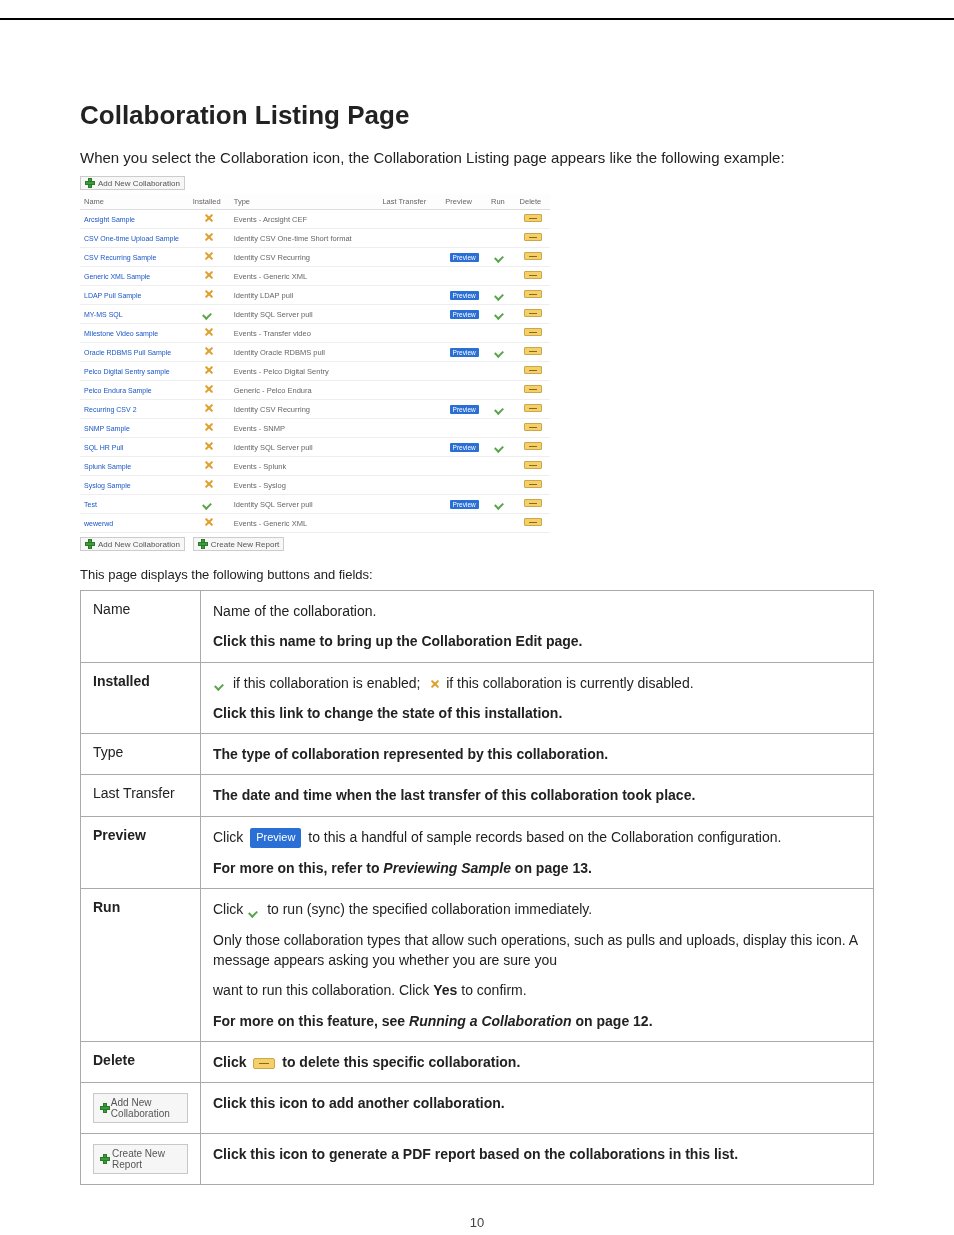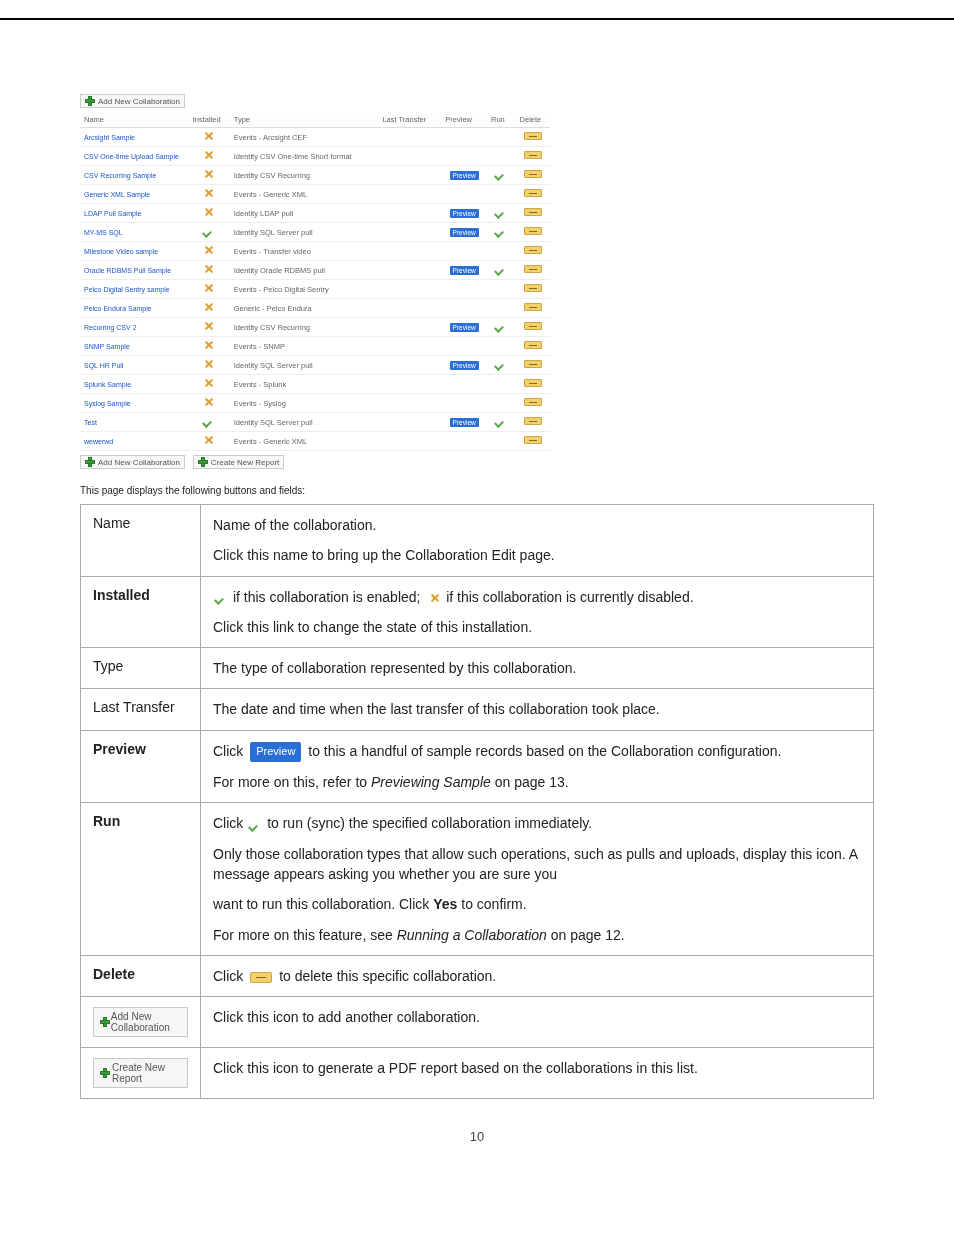"Collaboration Listing Page" h1 { html: none -> <h1>Collaboration Listing Page</h1> }
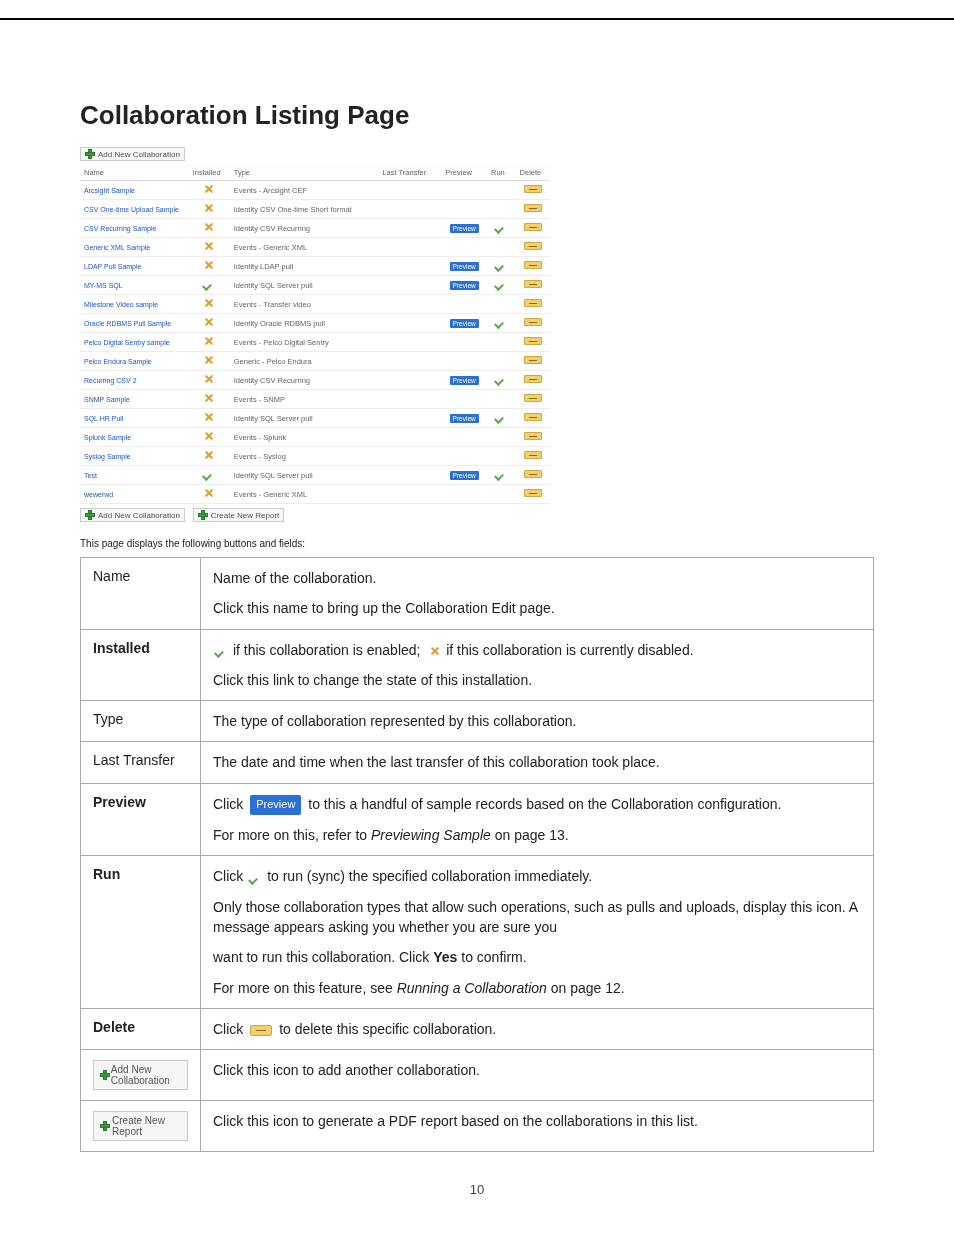"When you select the Collaboration" p.intro { html: none -> <p>When you select the Collaboration icon, the Collaboration Listing page appears like the following example:</p> }
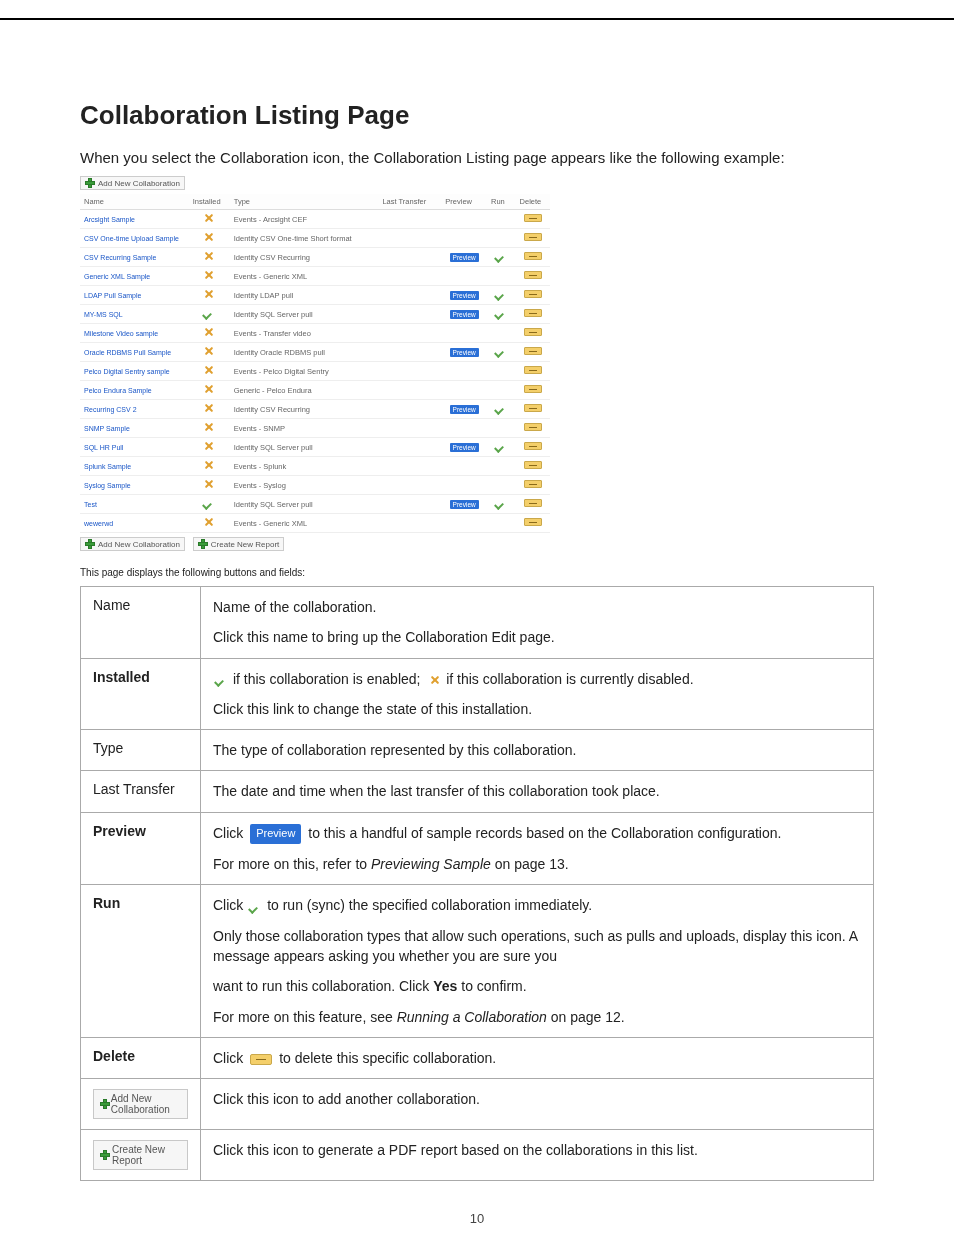"This page displays the following" .desc-text { font-size: 10px -> 13px }
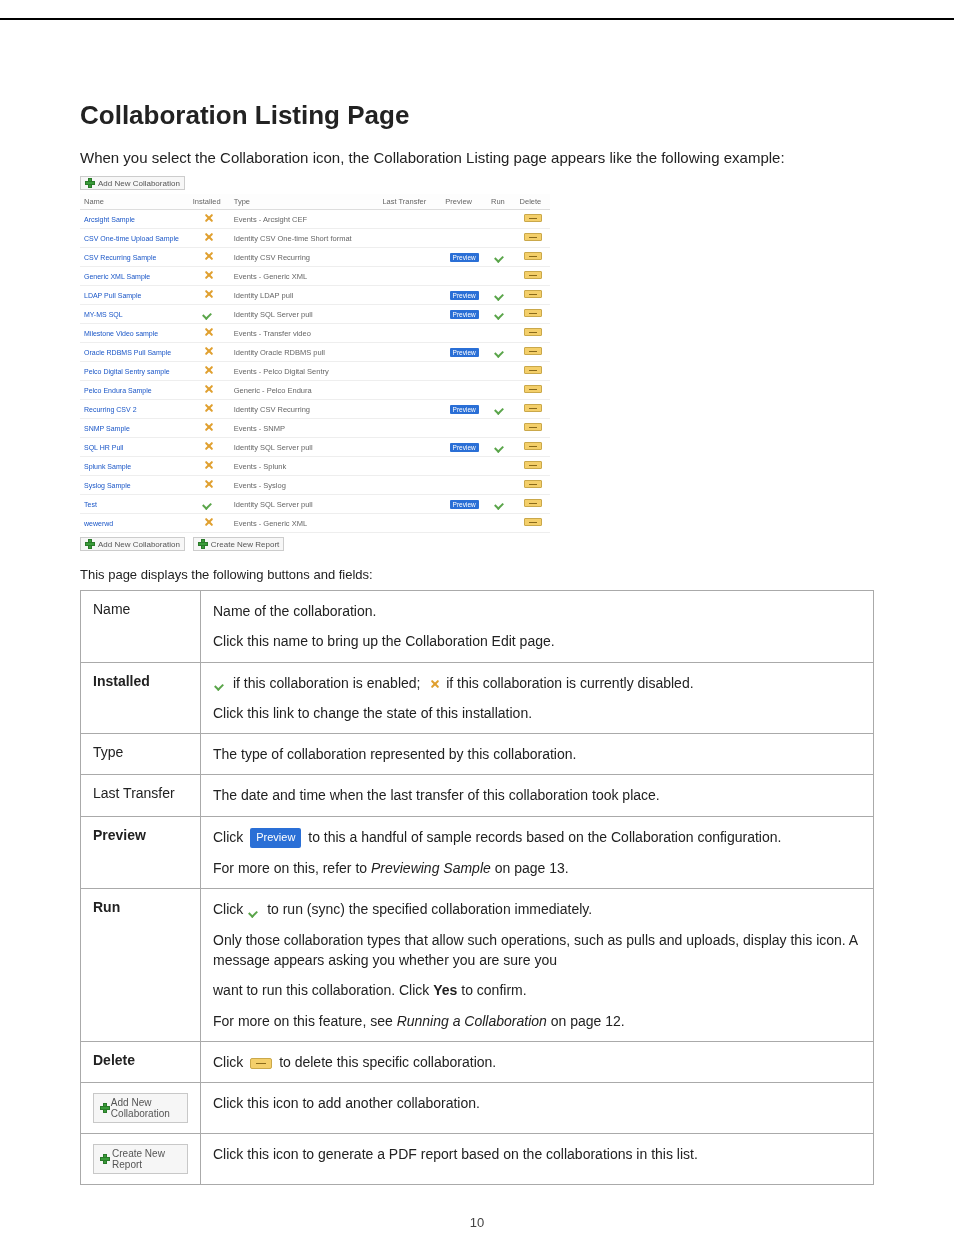"Click this name to bring" table.fields td p:last-child { font-weight: none -> bold }
